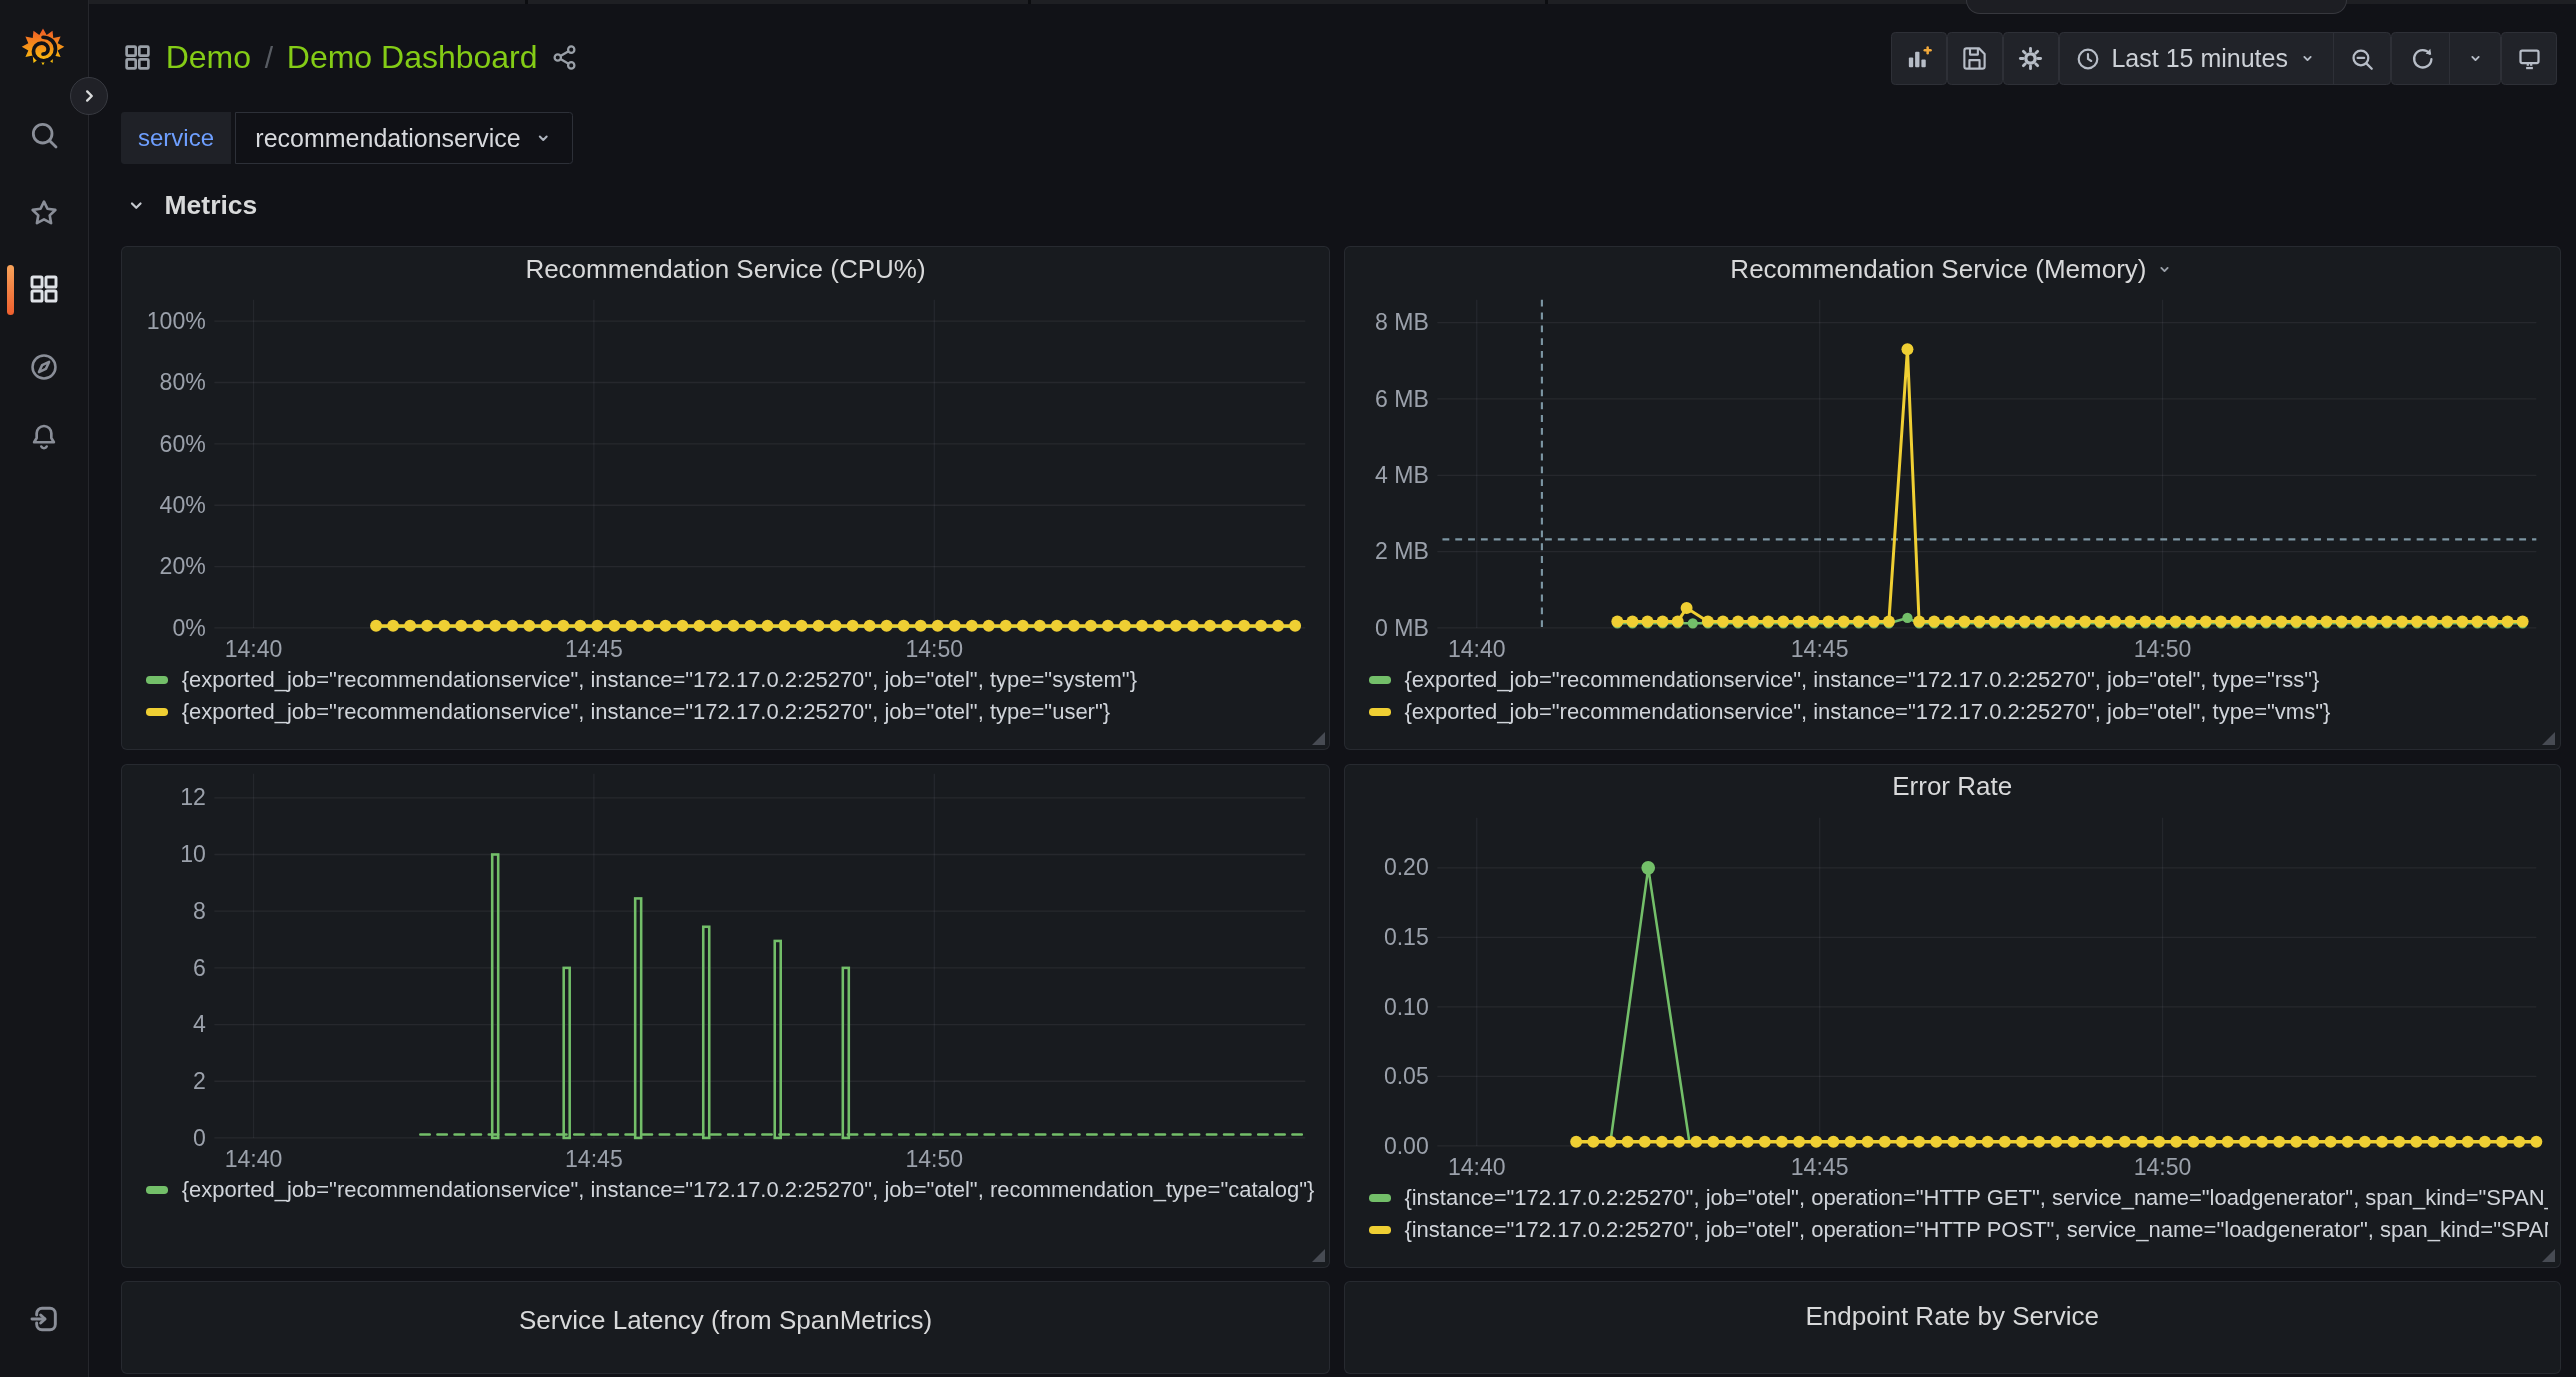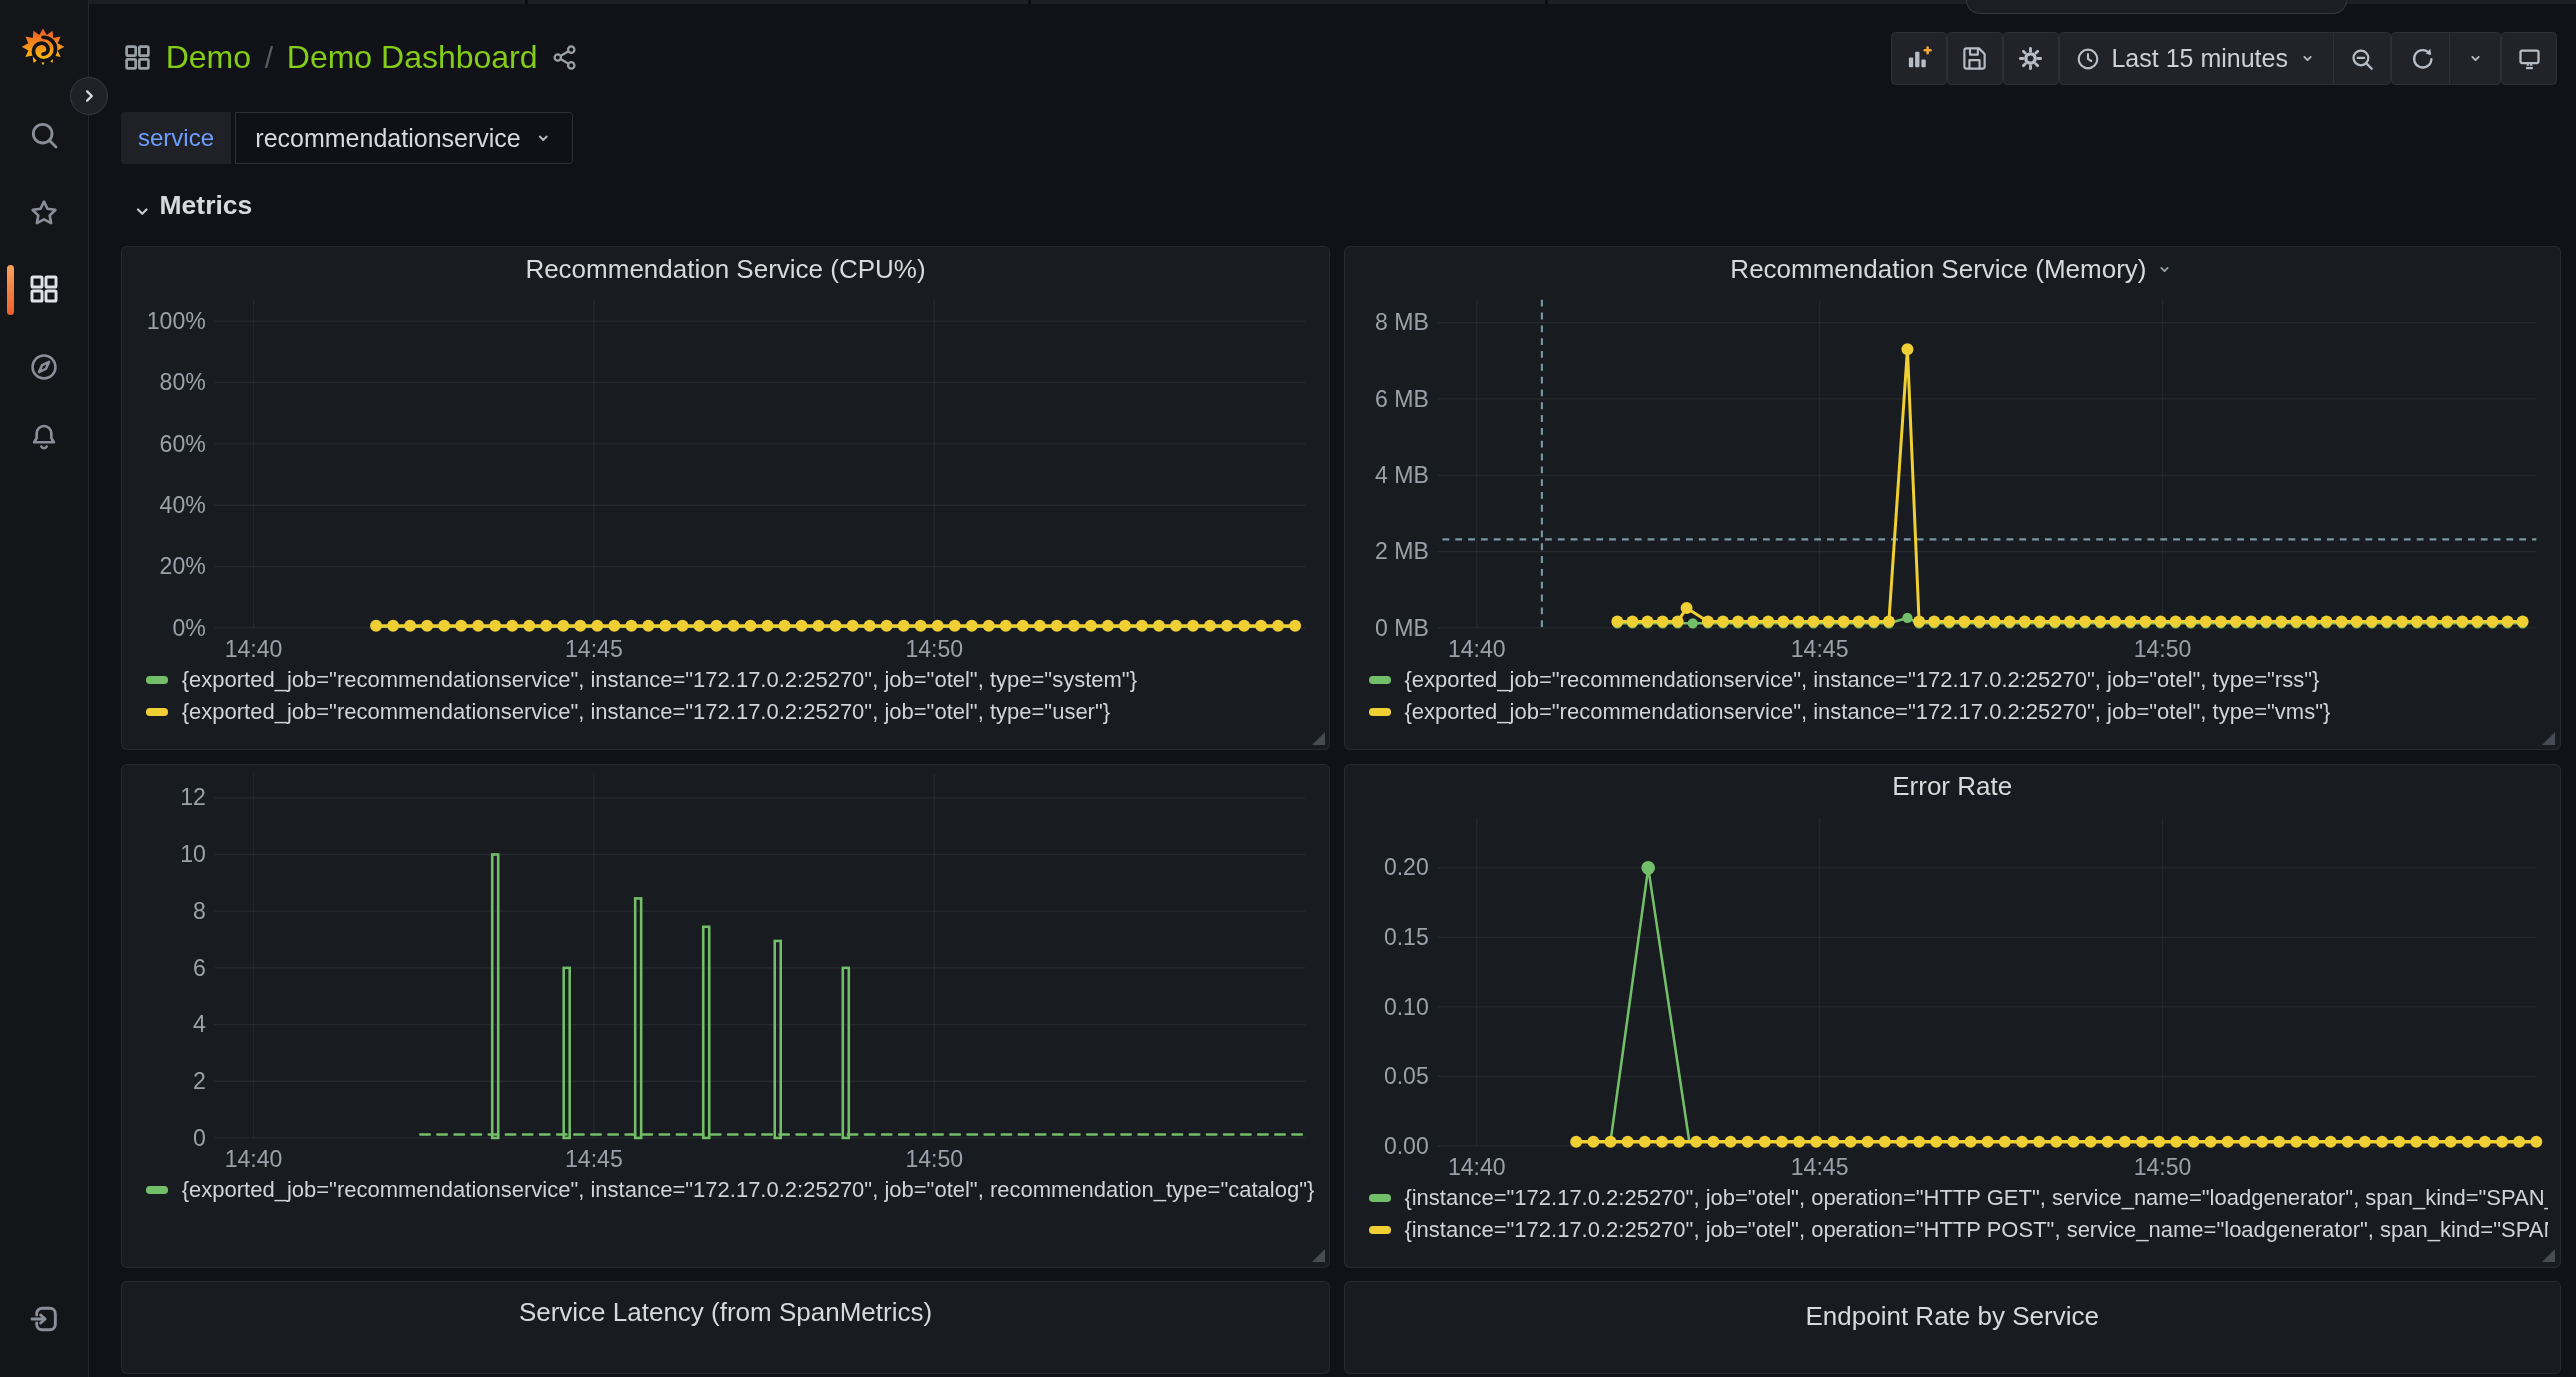"Metrics" .sectionrow { align-items: flex-end -> center; gap: 7px -> 18px; left: 132px -> 126px }
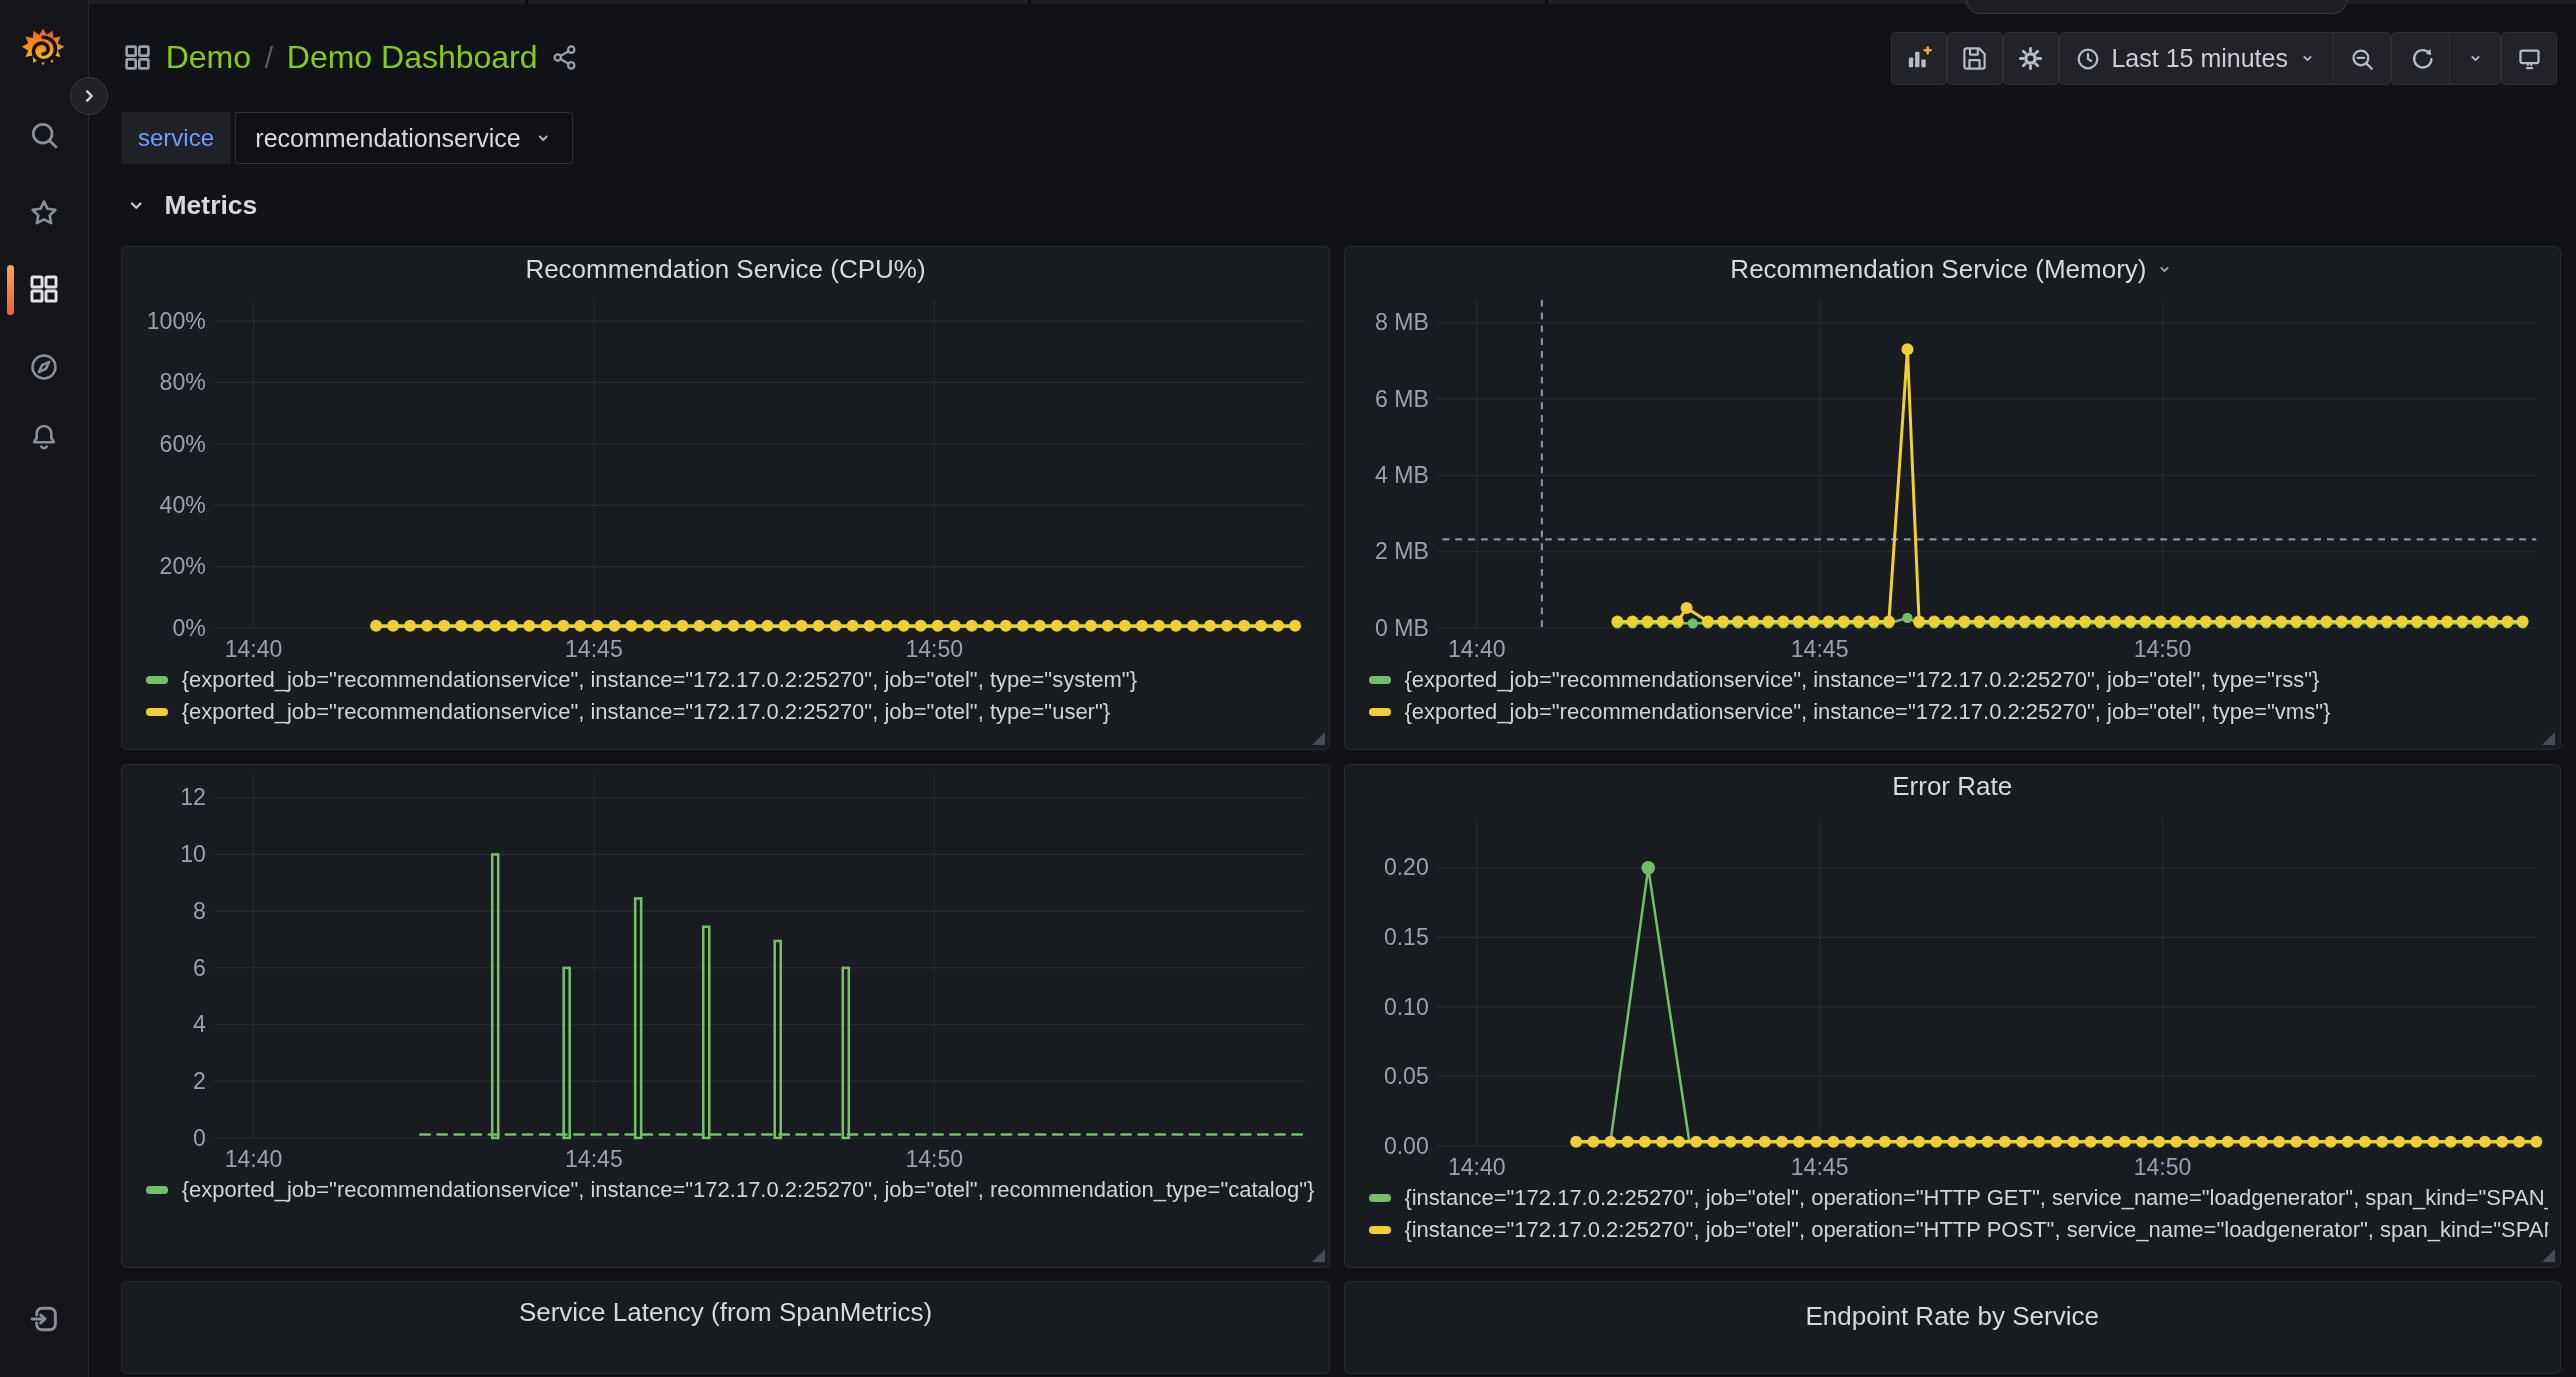"Service Latency (from SpanMetrics)" div.ptitle { margin-top: 8px -> 16px }
